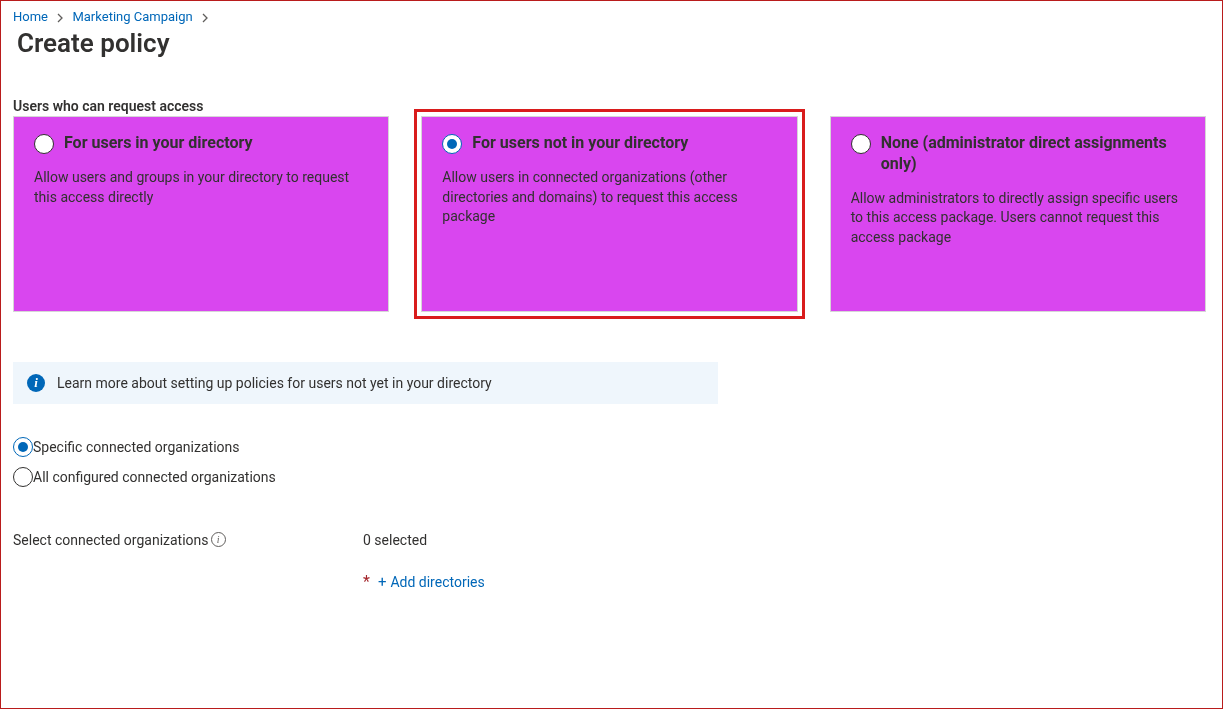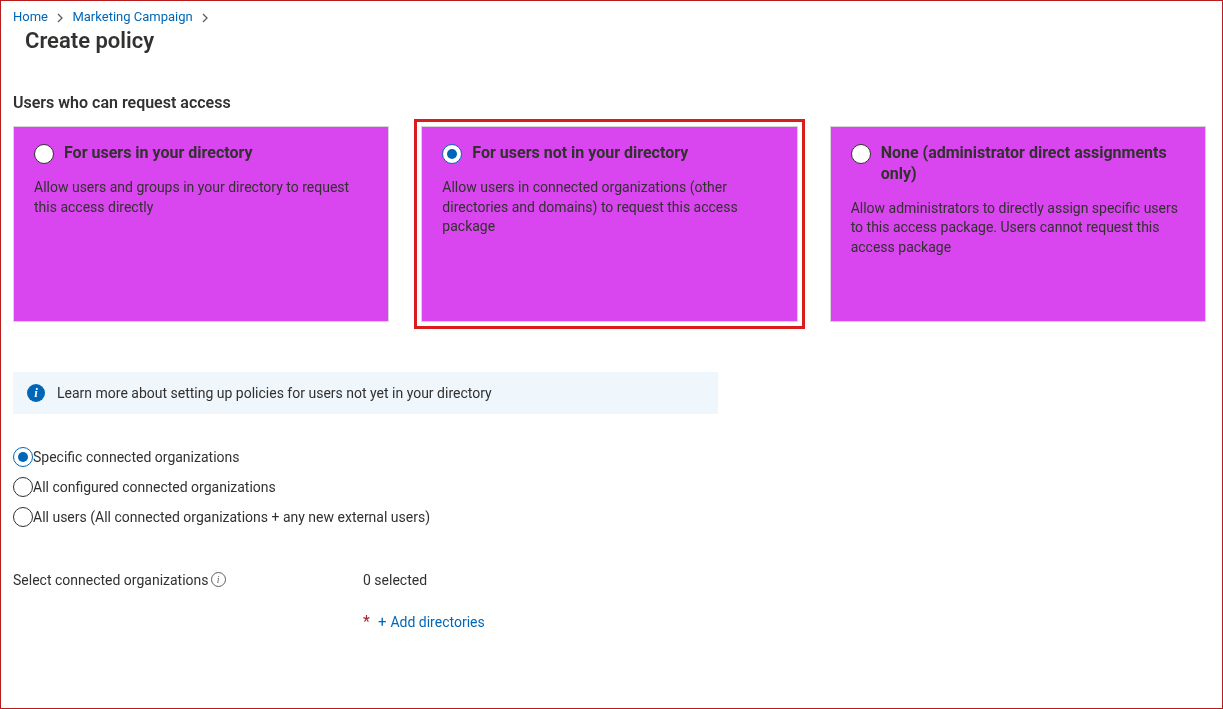"Create policy" h1.page-title { font-size: 22px -> 26px; margin: 4px 0 40px 12px -> 4px 0 40px 4px }
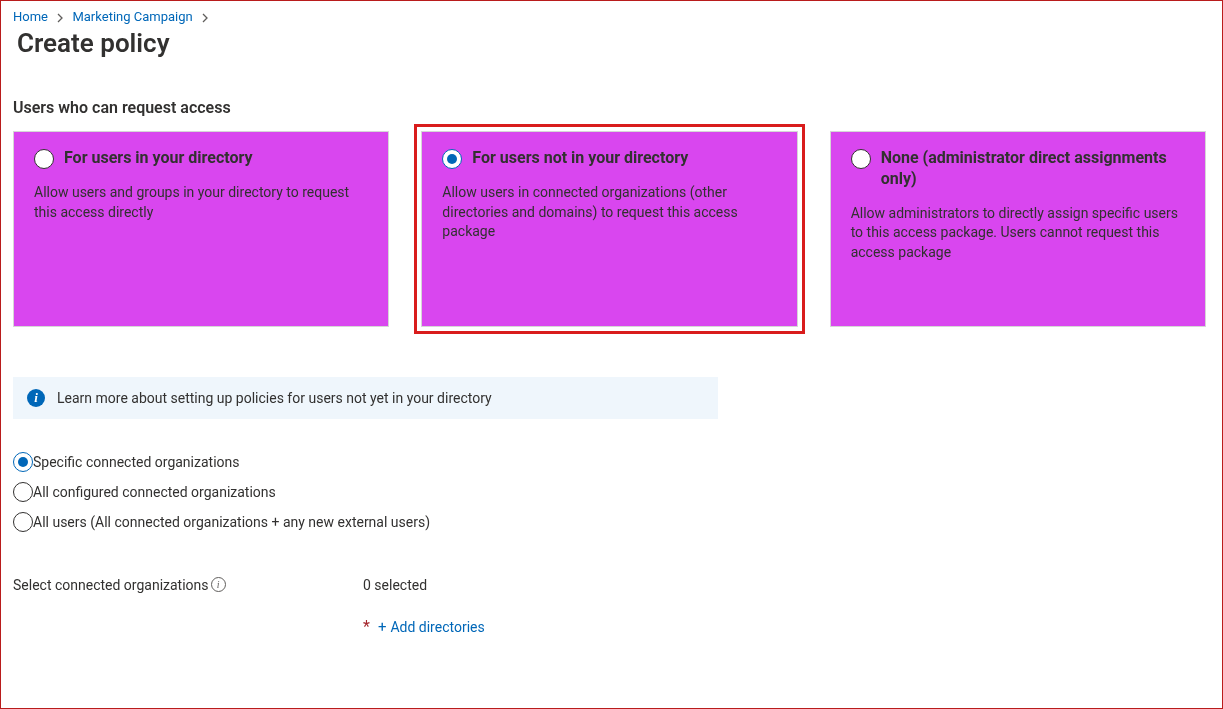"Users who can request access" .section-heading { font-size: 16px -> 14px; margin-bottom: 14px -> 2px }
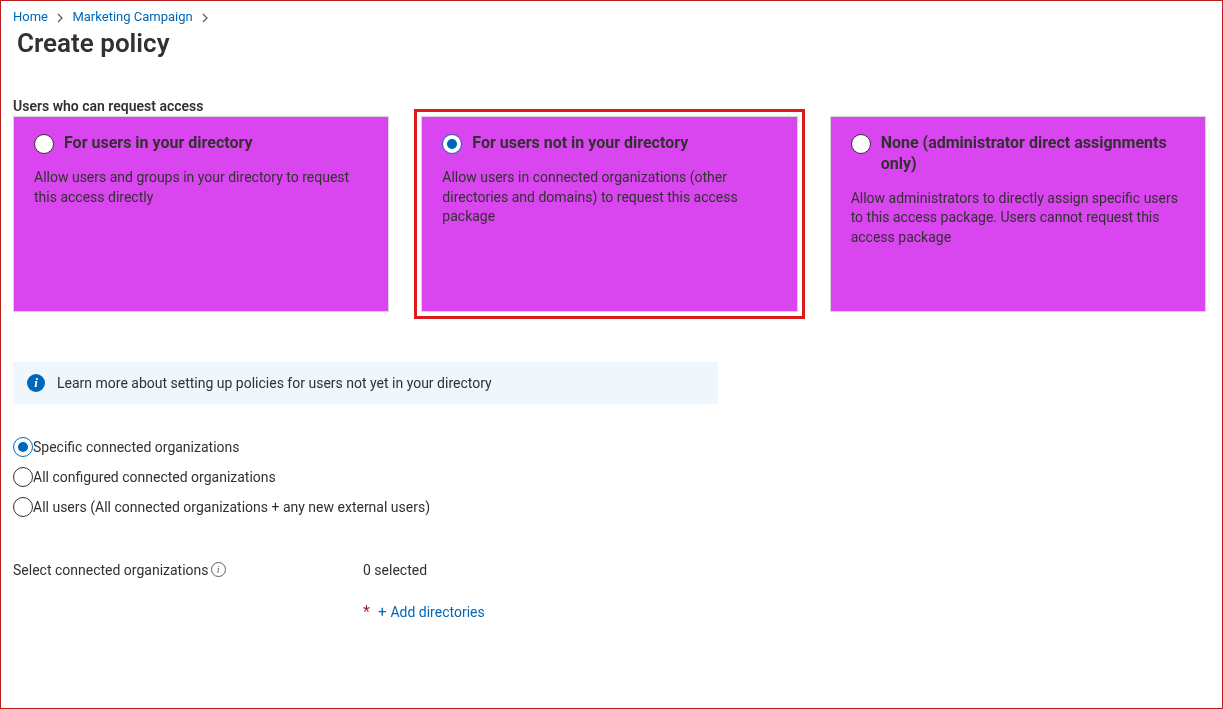"All users (All connected organizations" div.radio-row { html: <div> <span></span> <span>All users (All connected organizations + any new external users)</span> </div> -> none }
